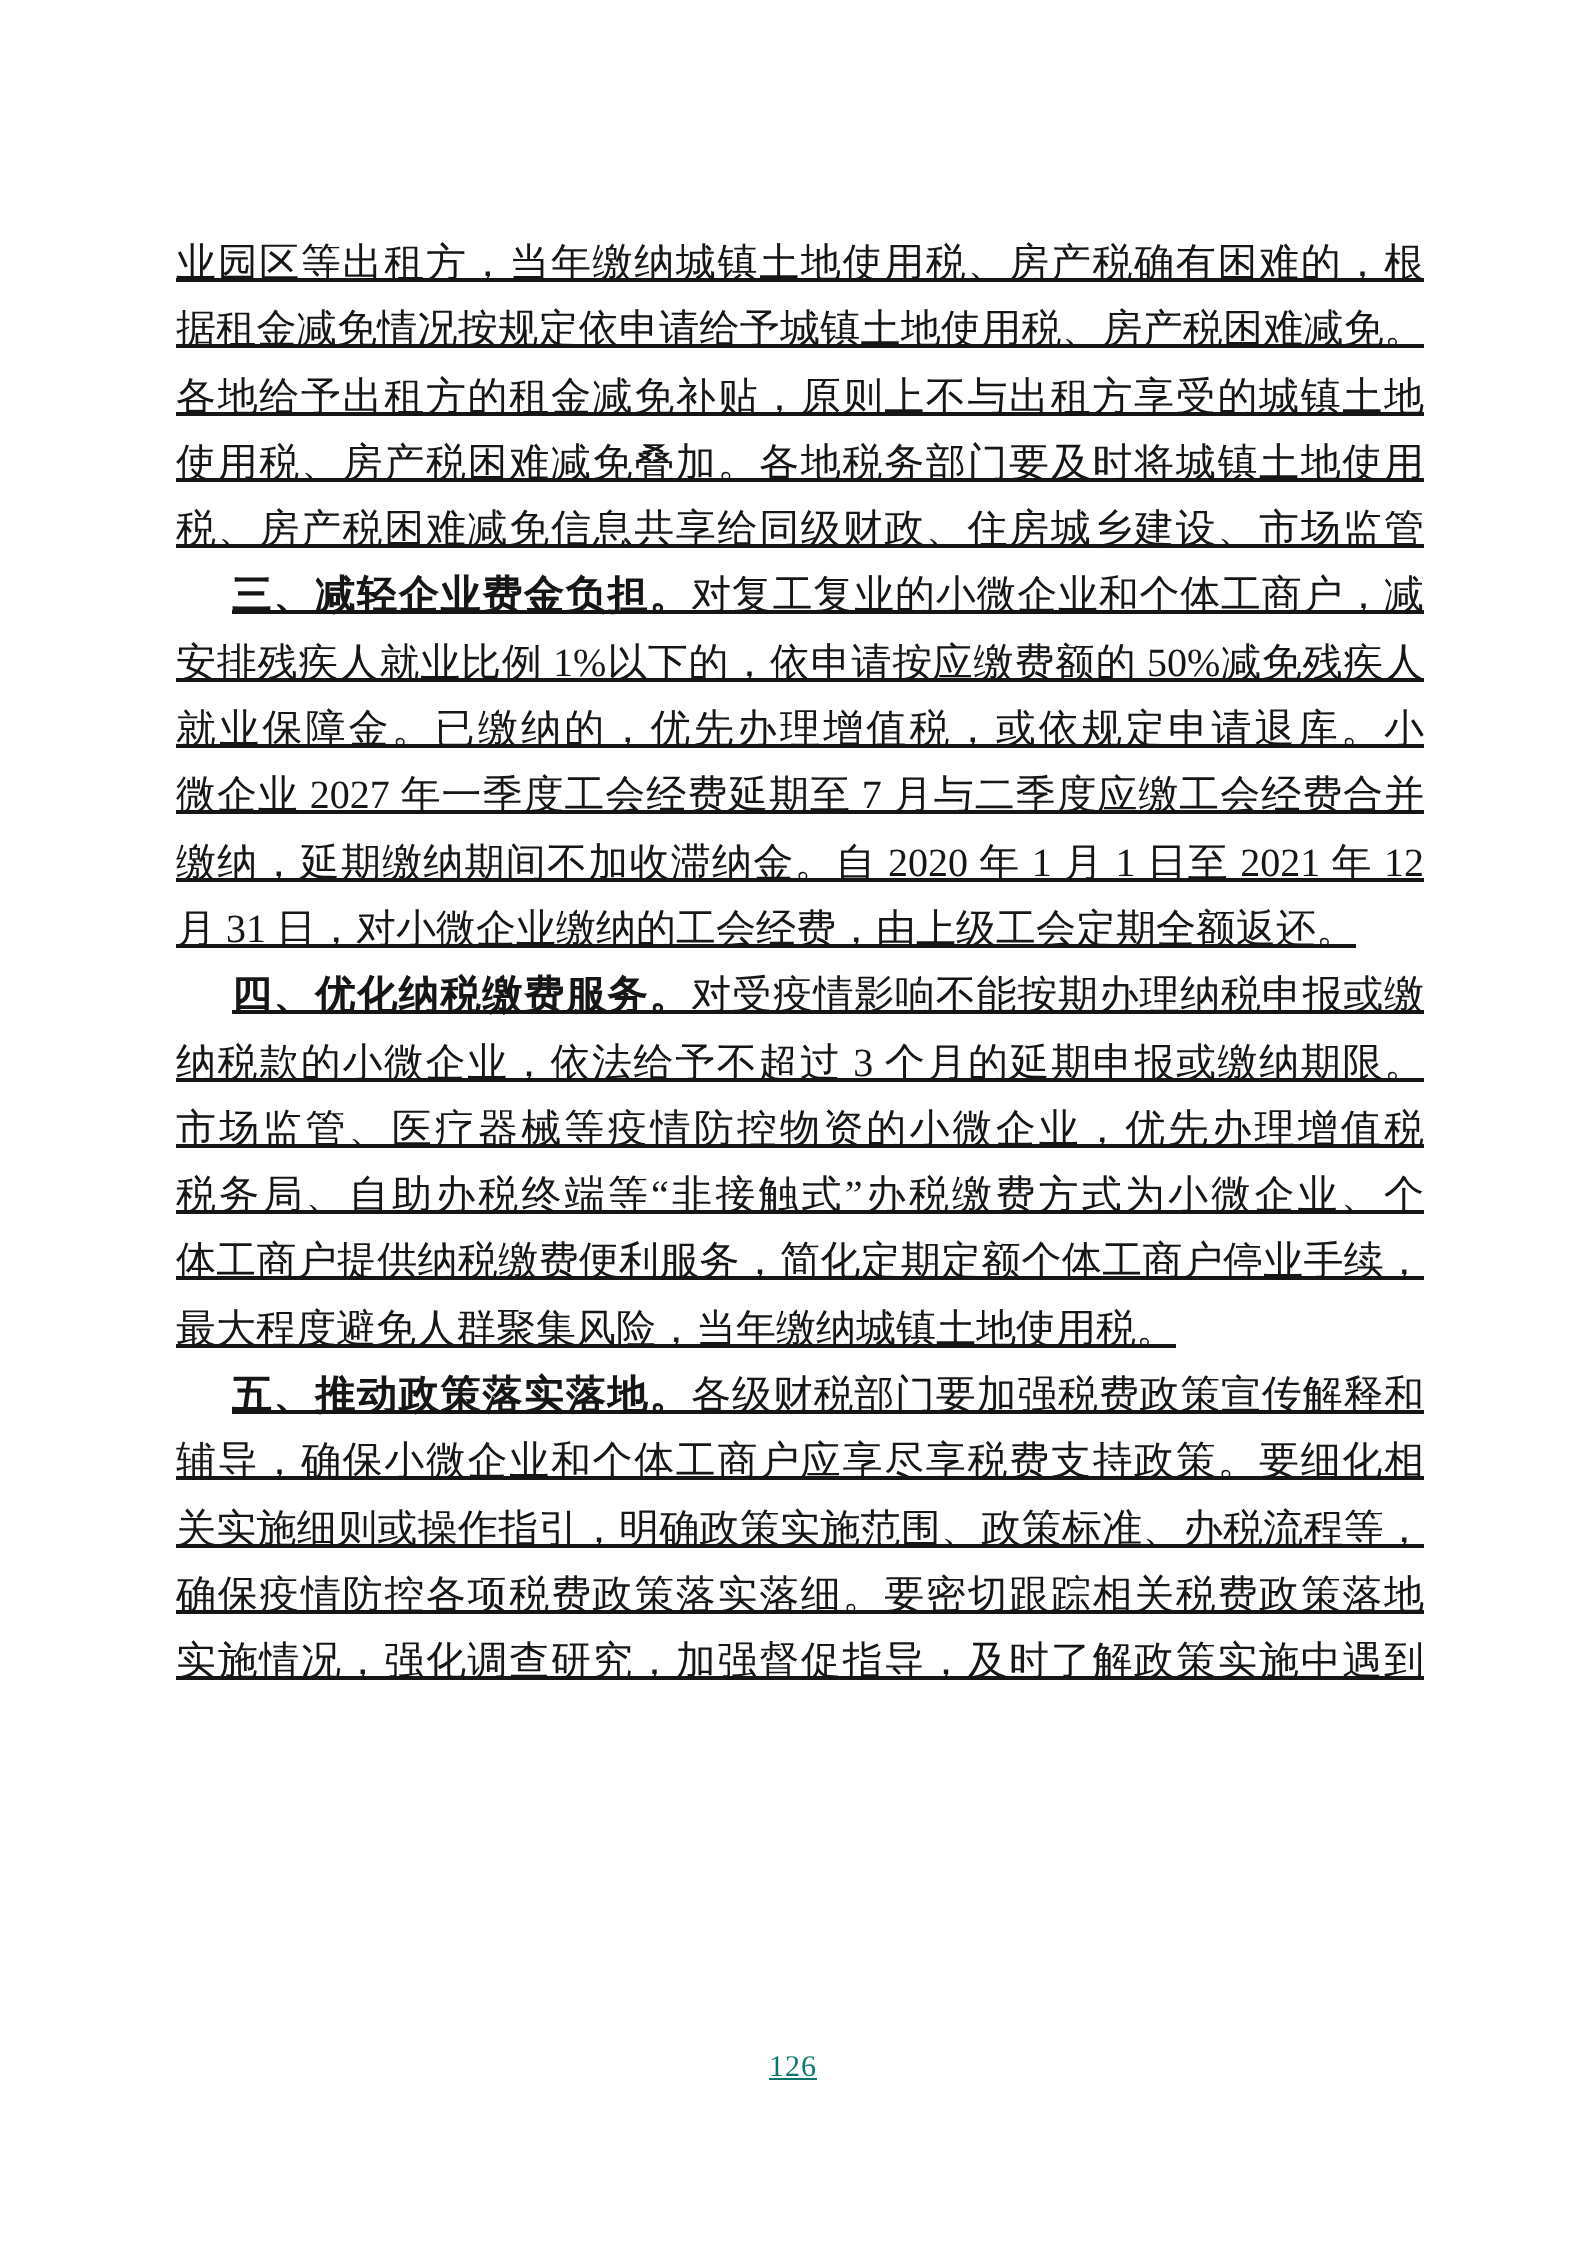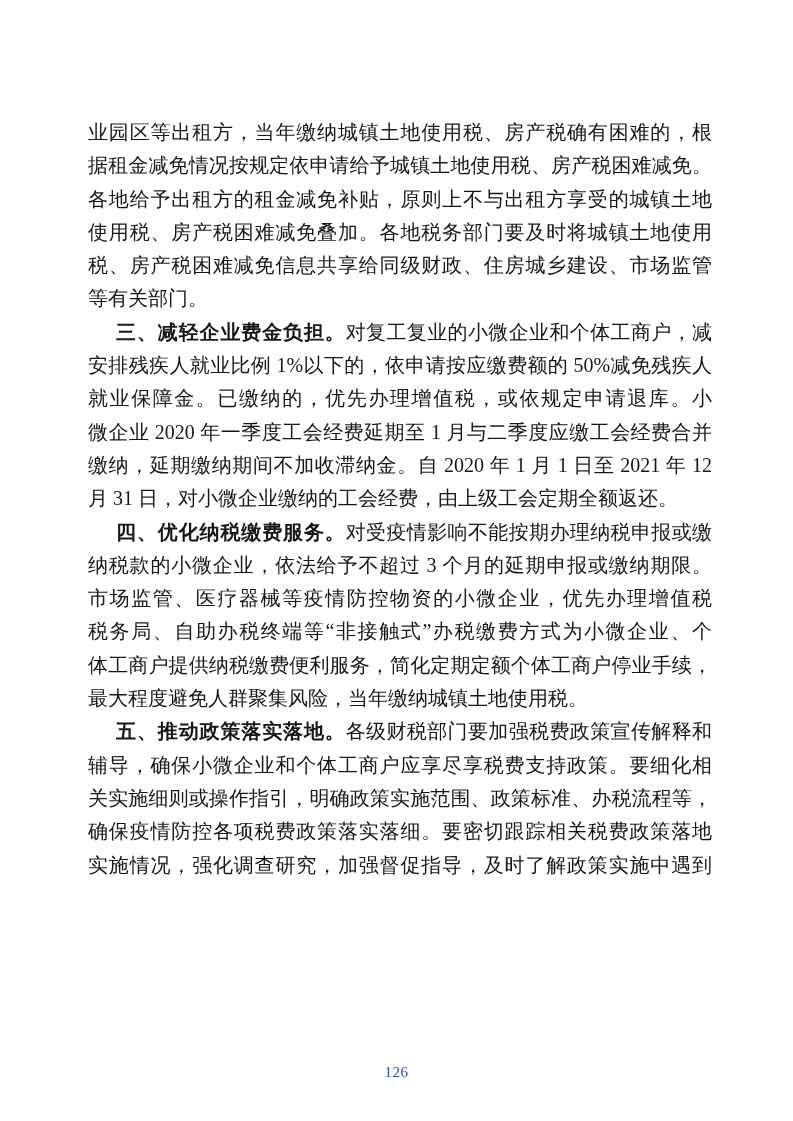"业园区等出租方，当年缴纳城镇土地使用税、房产税确有困难的，根" * { text-decoration: none -> underline }
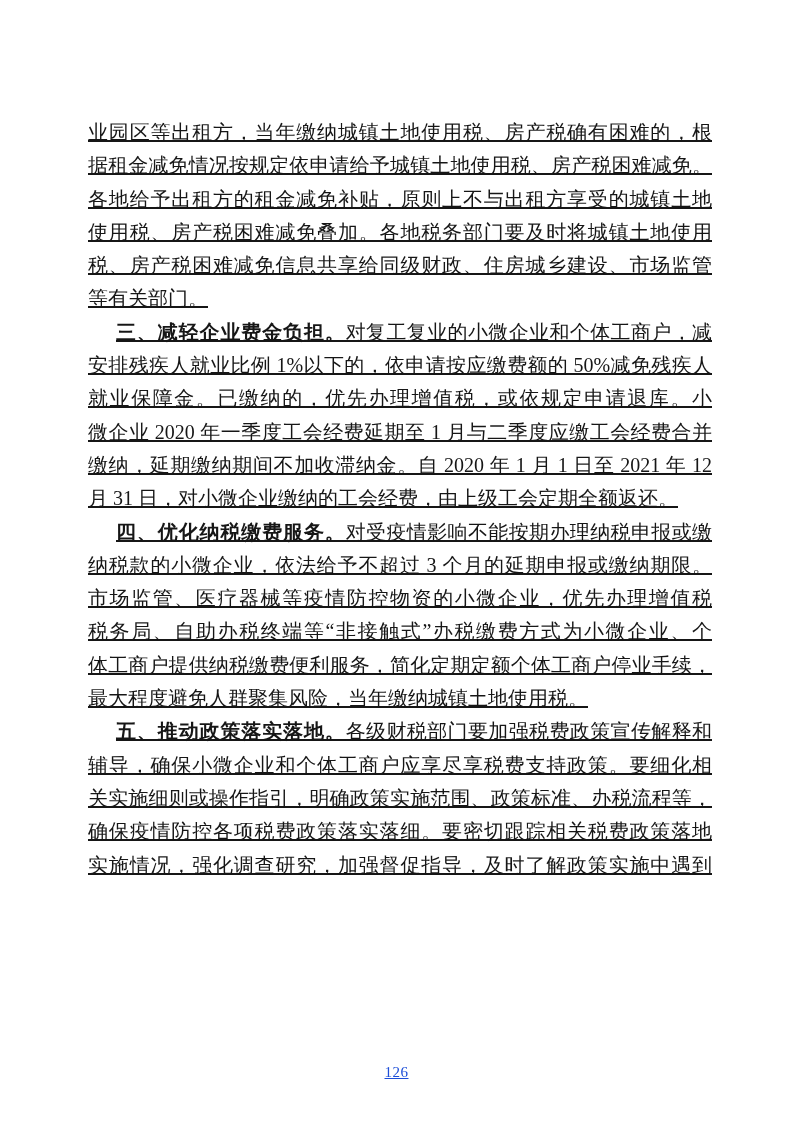"等有关部门。" div.line { html: <div>等有关部门。</div> -> none }
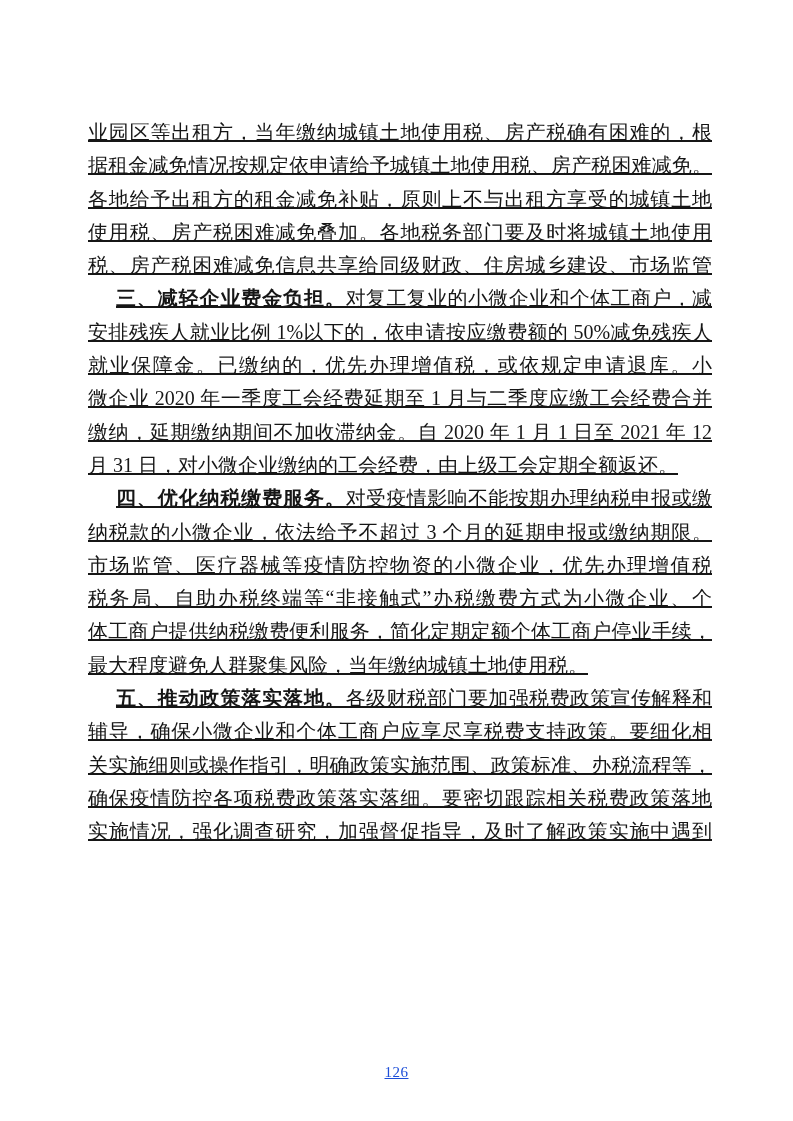"微企业 2020 年一季度工会经费延期至 1 月与二季度应缴工会经费合并" div.line { text: 2020 年一季度工会经费延期至 1 -> 2027 年一季度工会经费延期至 7 }
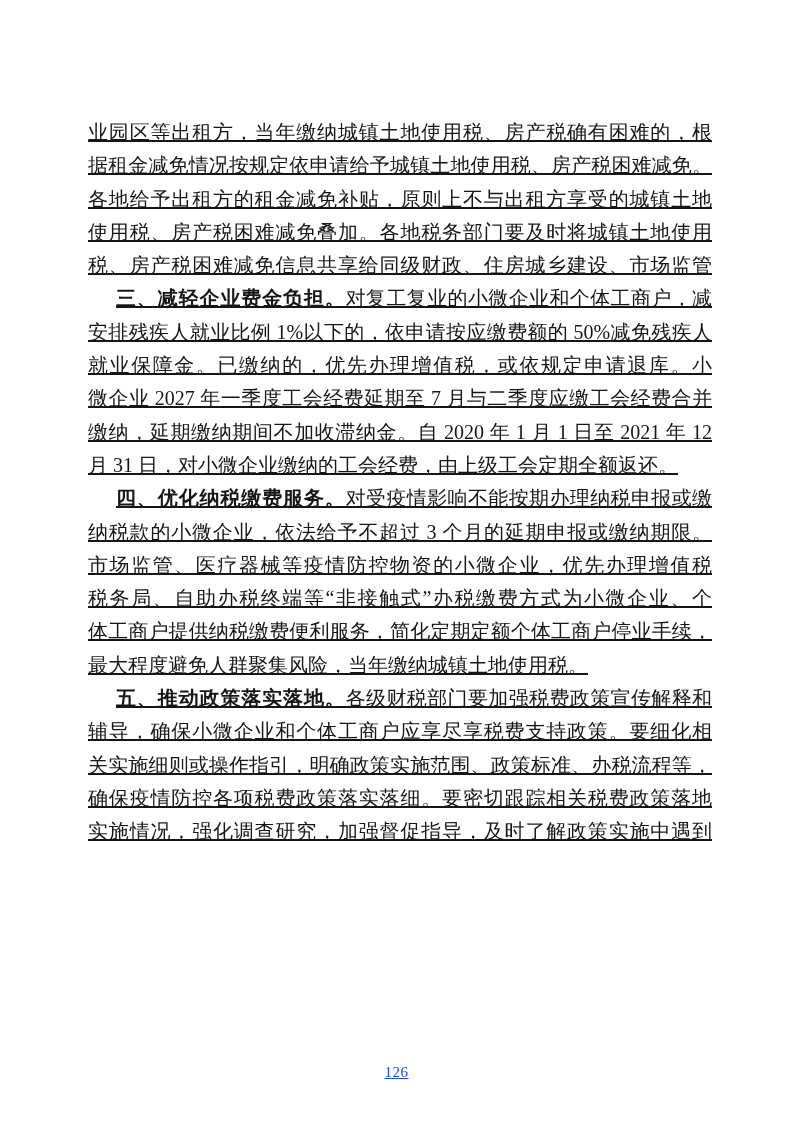"126" .page-number { color: #1d4ed8 -> #0f766e; top: 1064px -> 1026px }
